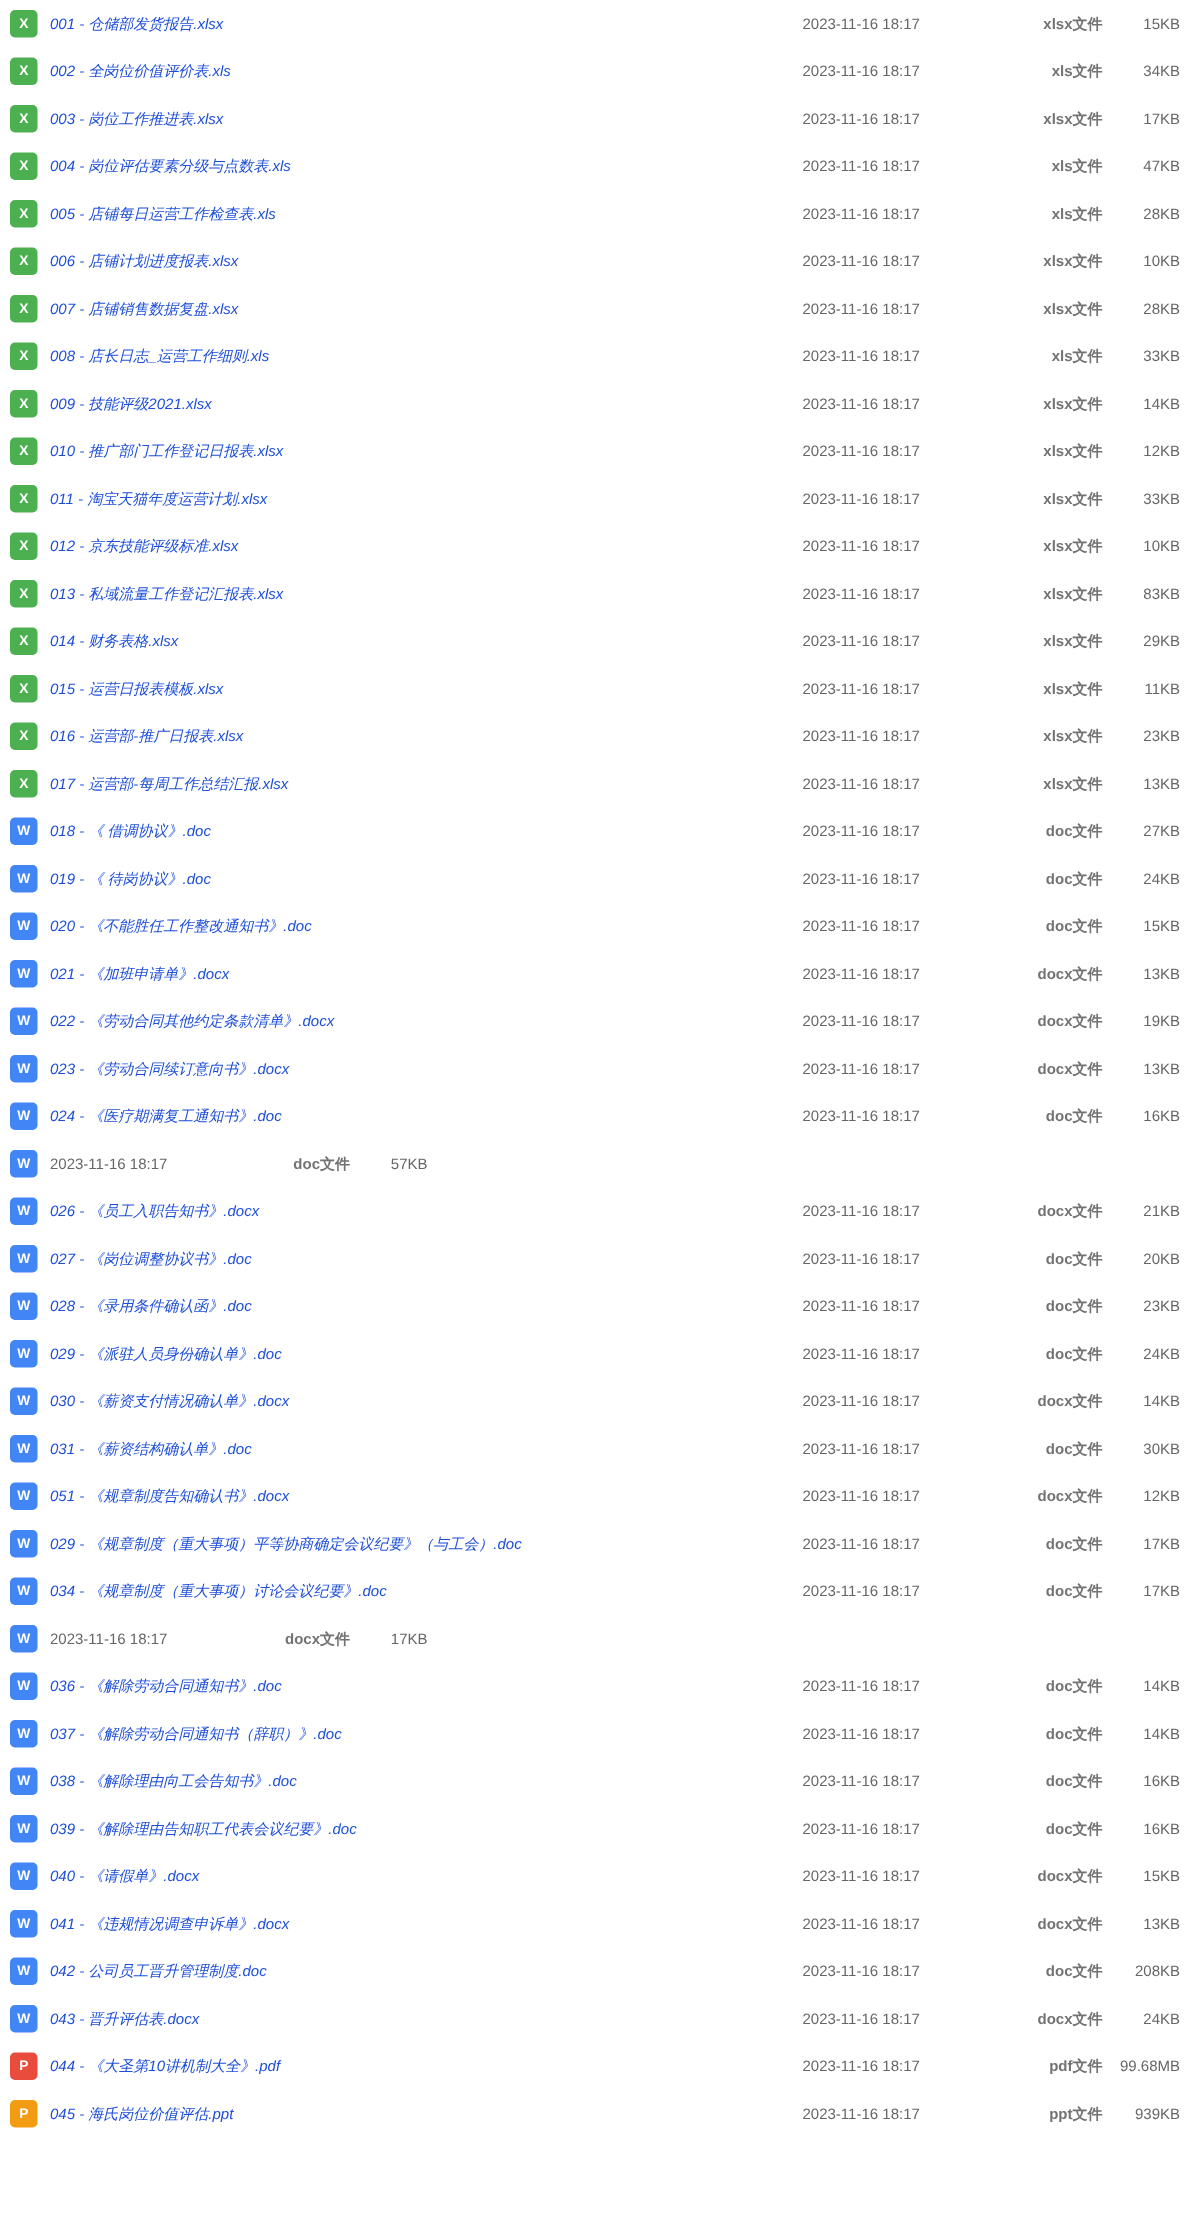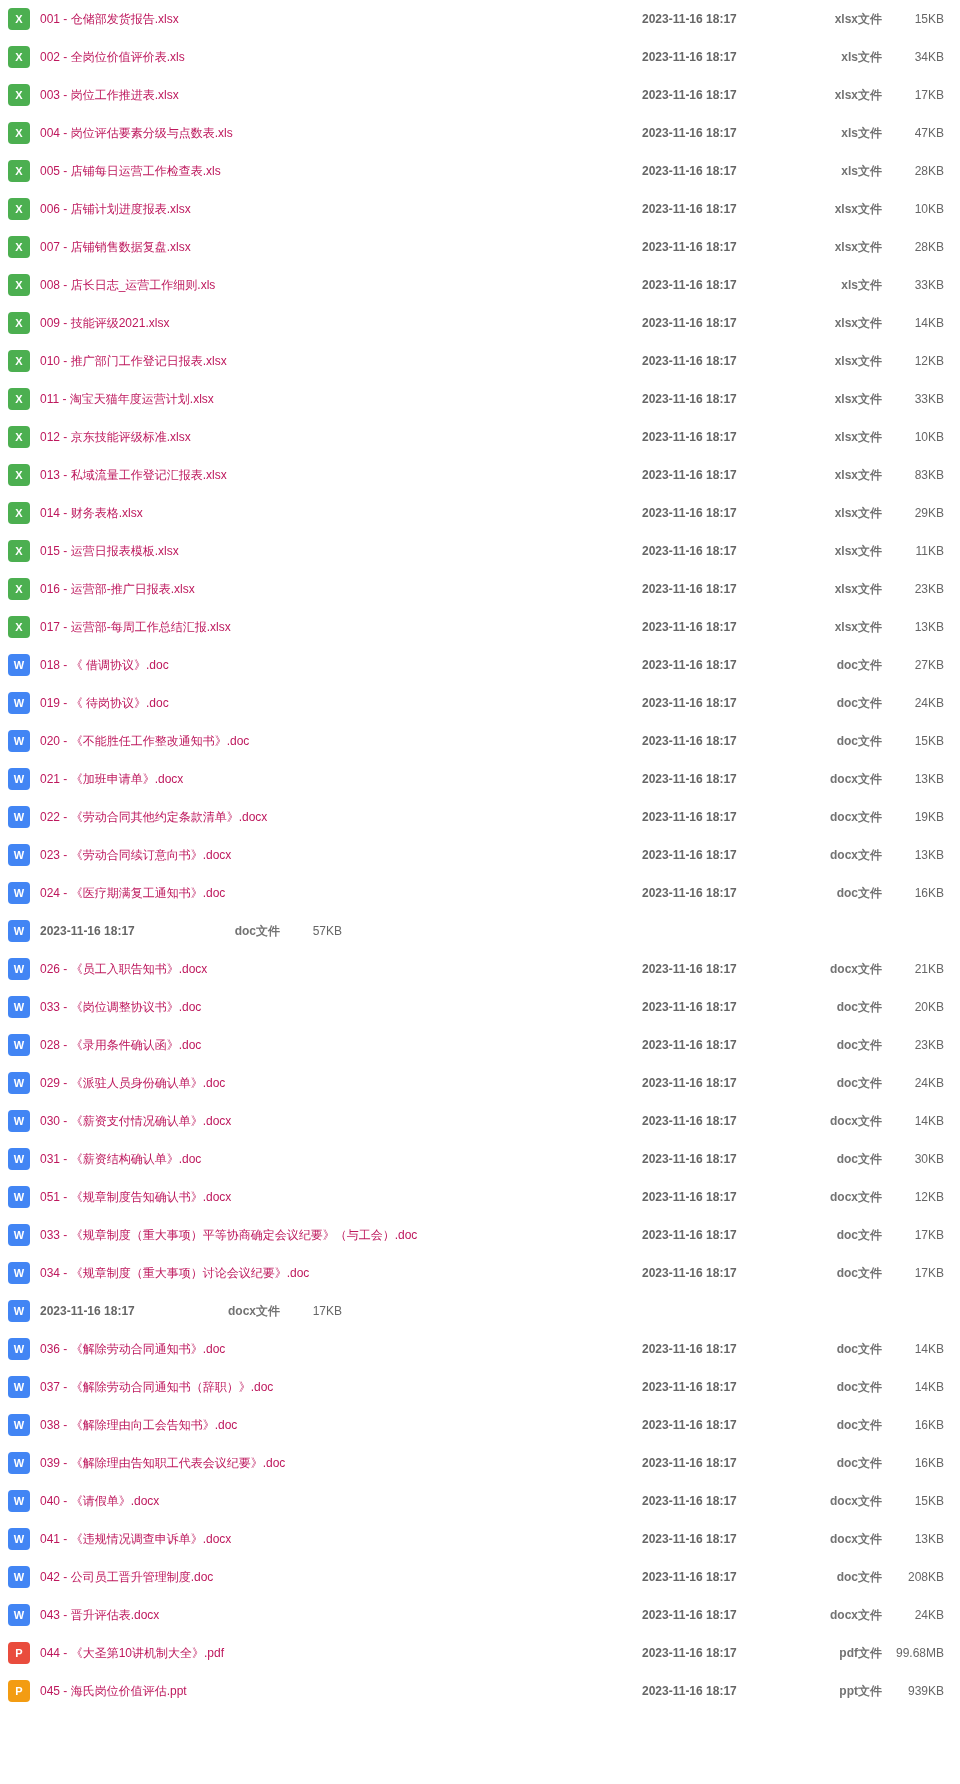"001 - 仓储部发货报告.xlsx" .file-name { color: #be185d -> #1d4ed8; font-style: none -> italic }
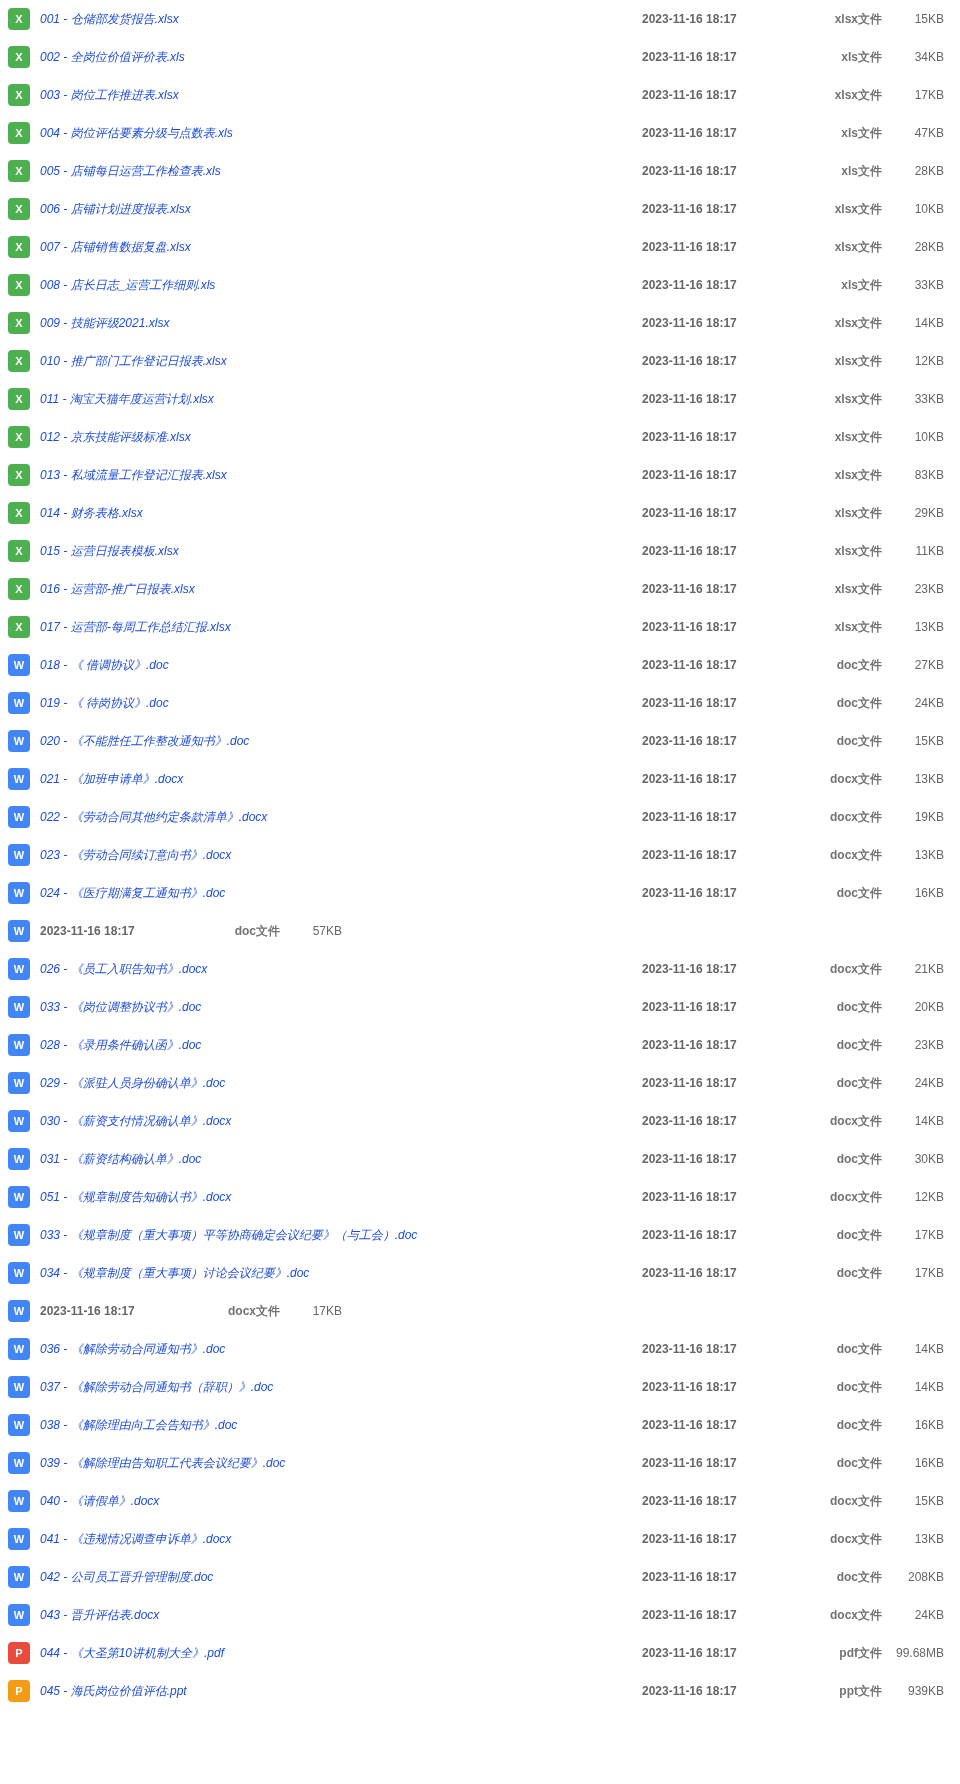"2023-11-16 18:17" .file-date { font-weight: bold -> none }
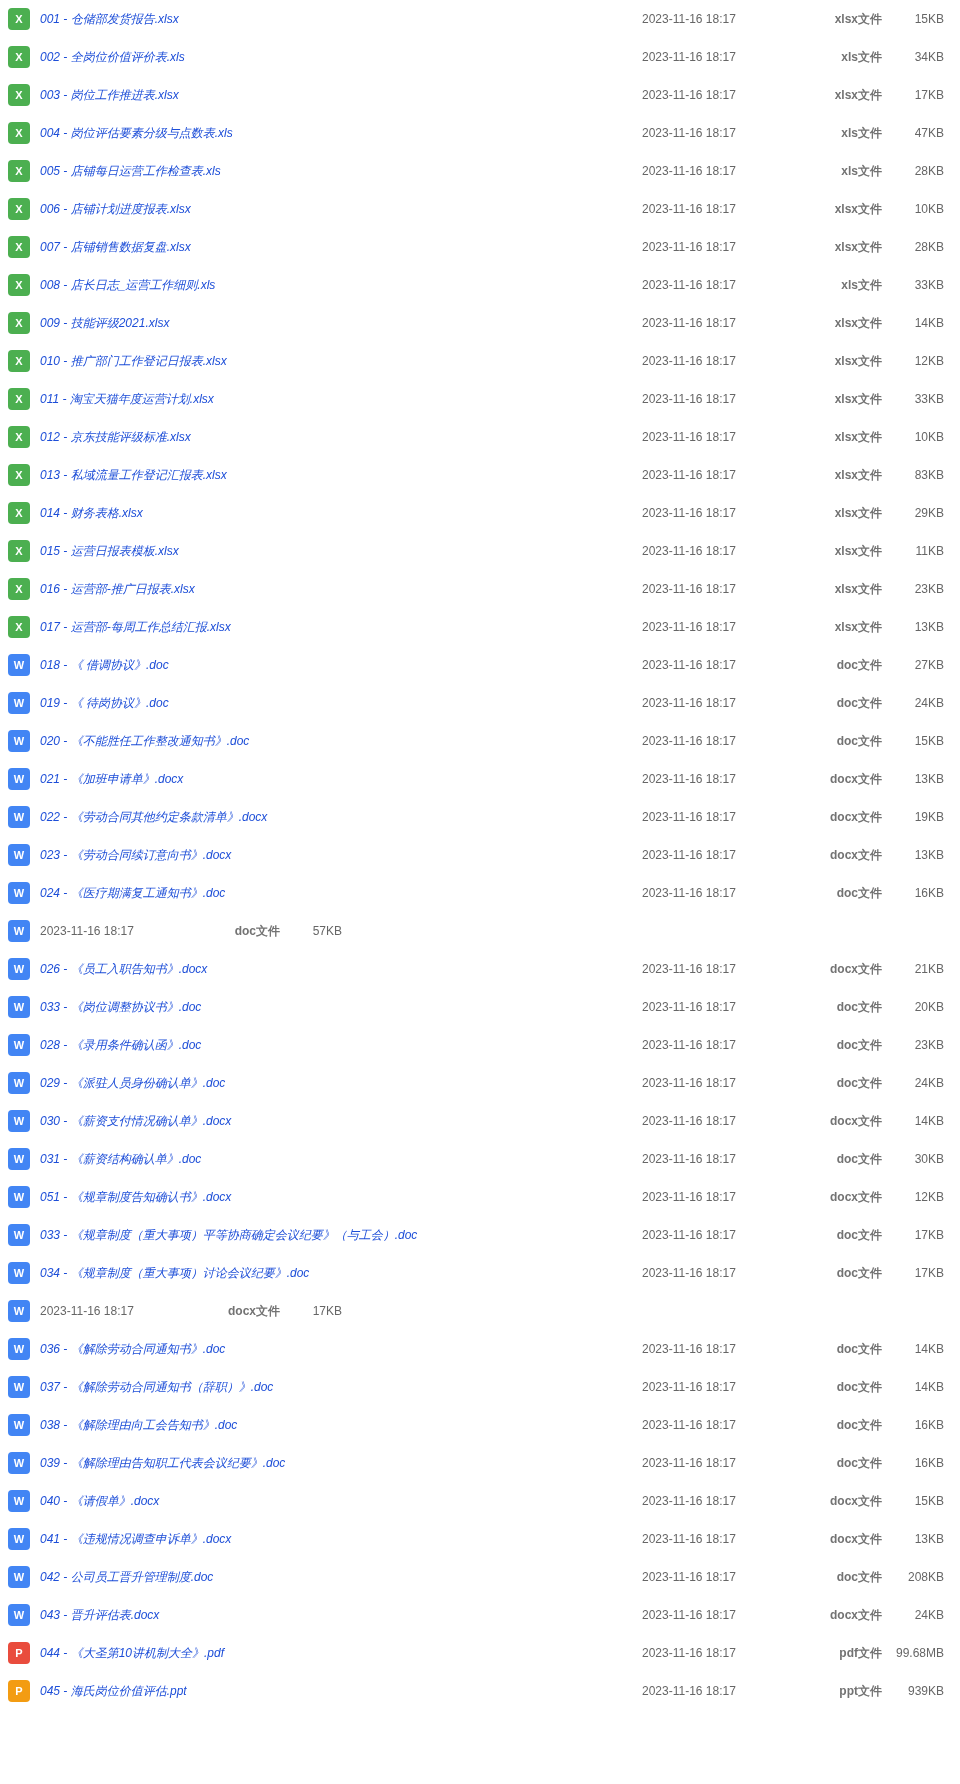"033 - 《岗位调整协议书》.doc" div.file-name { text: 033 -> 027 }
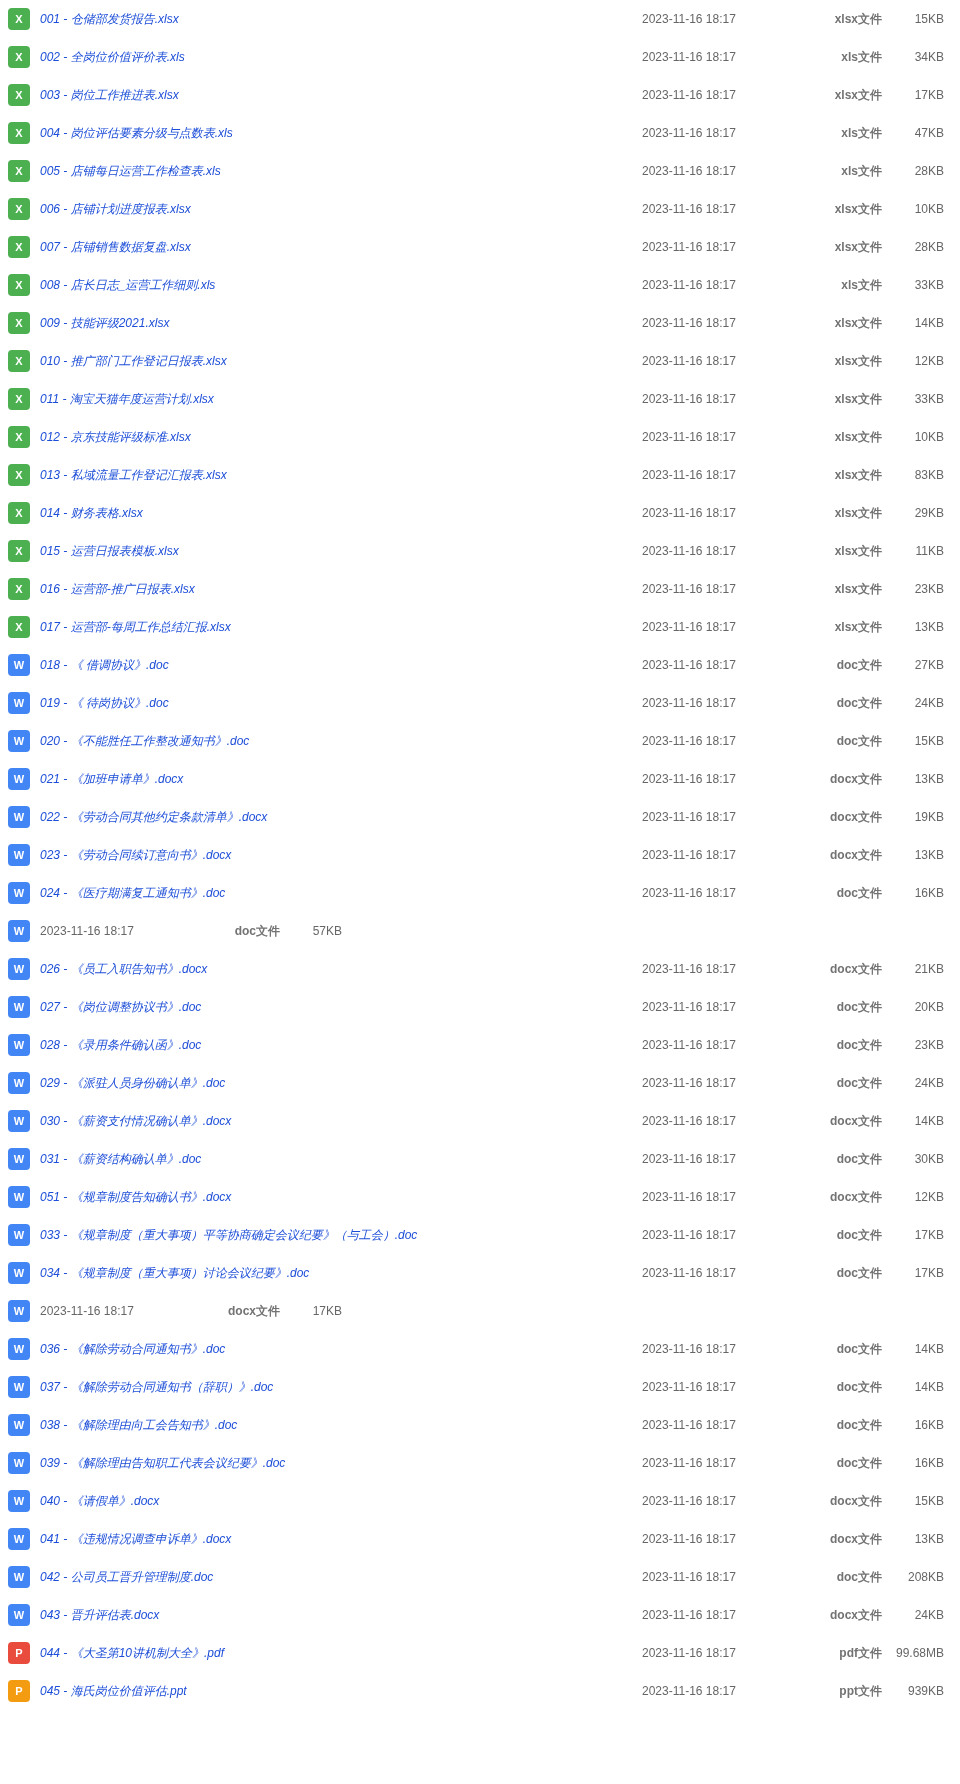"033 - 《规章制度（重大事项）平等协商确定会议纪要》（与工会）.doc" div.file-name { text: 033 -> 029 }
